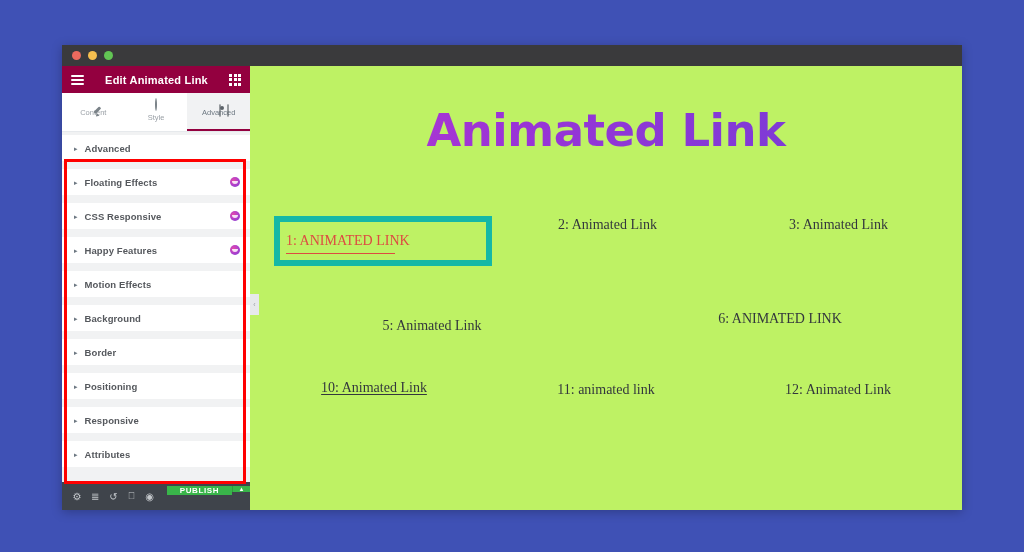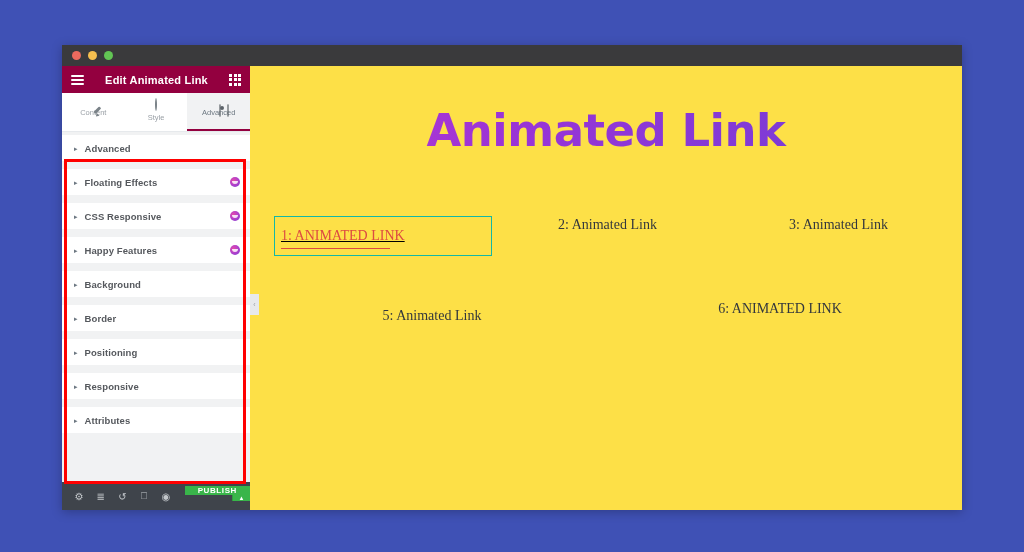"Animated Link" #preview-area { background: #fde047 -> #bef264 }
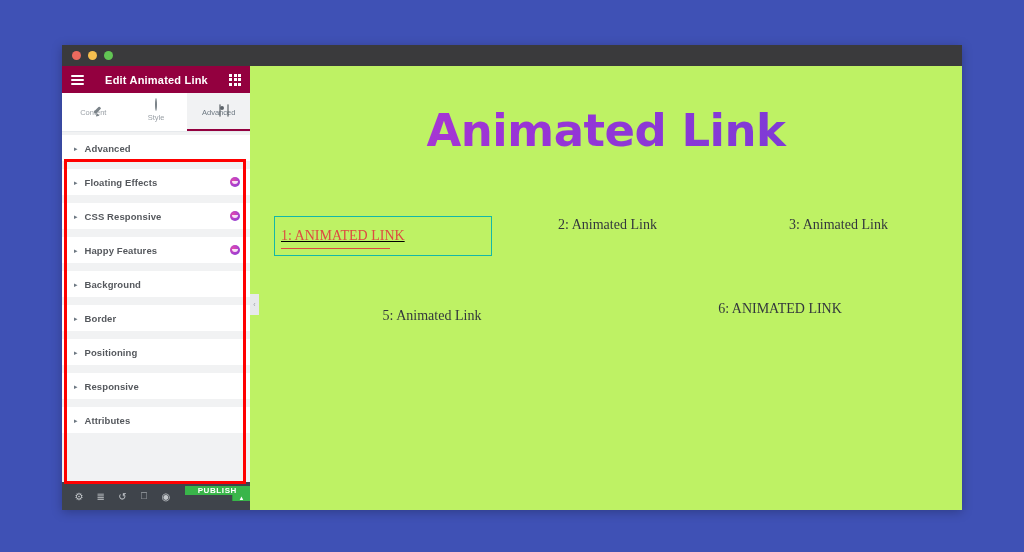"1: ANIMATED LINK" #selected-widget { border: 1px solid #14b8a6 -> 6px solid #14b8a6; text-decoration: underline -> none }
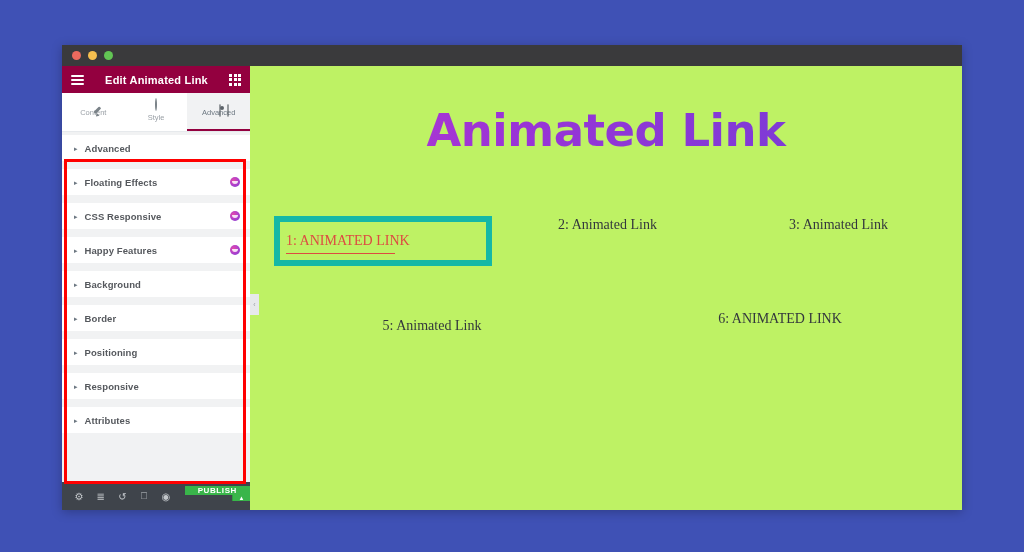"Motion Effects" div.section-row { html: none -> <div> <span>▸</span> <span>Motion Effects</span> </div> }
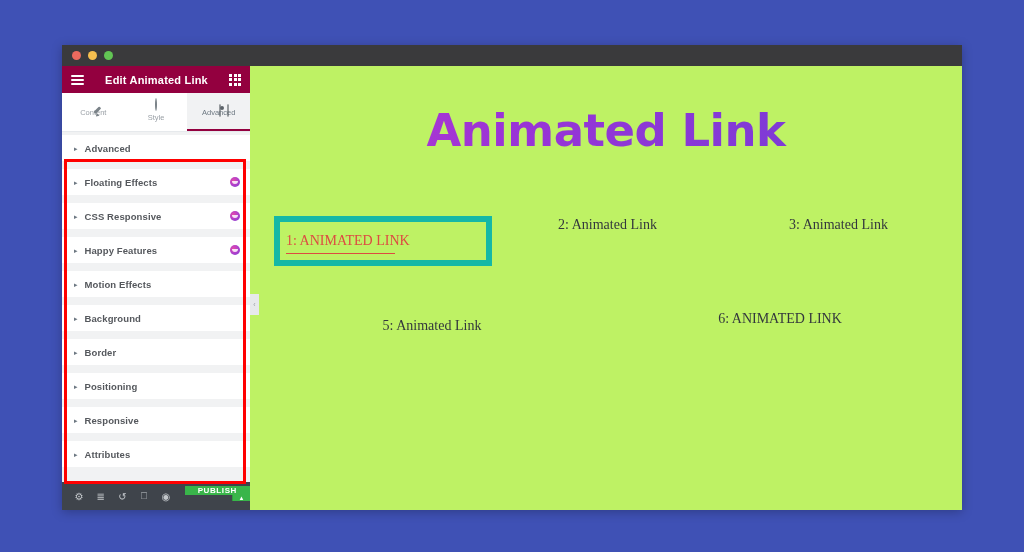"10: Animated Link" div.links-row { html: none -> <div> <div> <span>10: Animated Link</span> </div> <div> <span>11: animated link</span> </div> <div> <span>12: Animated Link</span> </div> </div> }
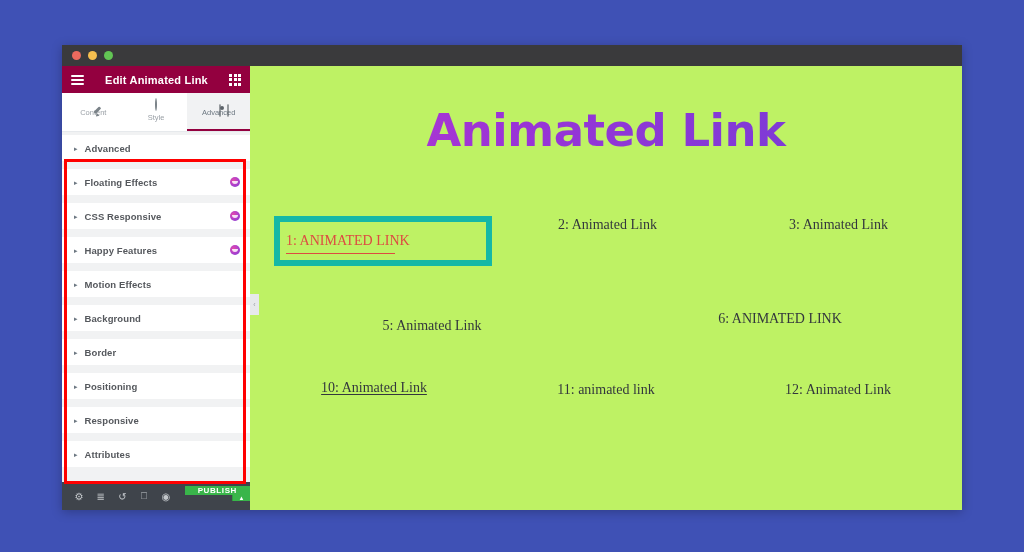"PUBLISH" #publish-group { align-items: flex-end -> flex-start; flex-direction: column -> none }
